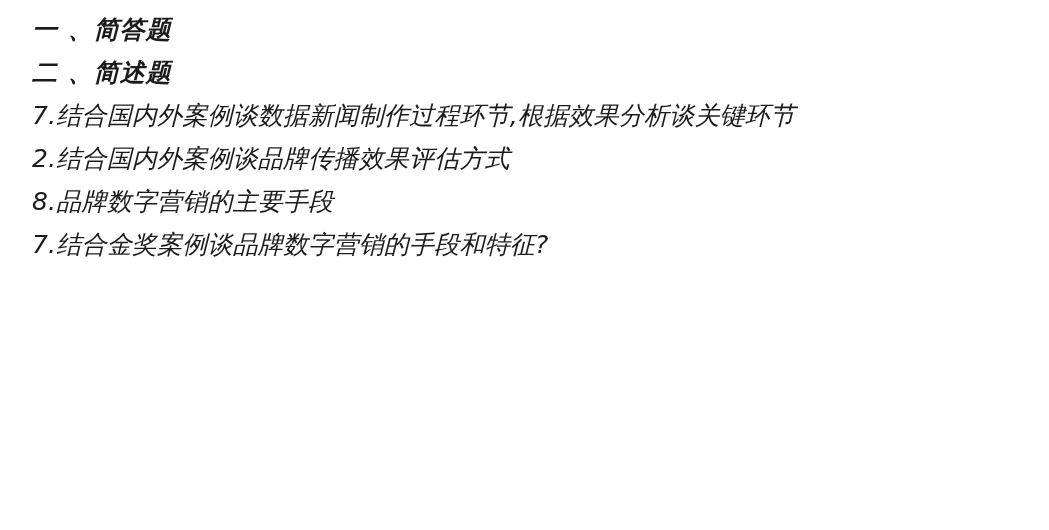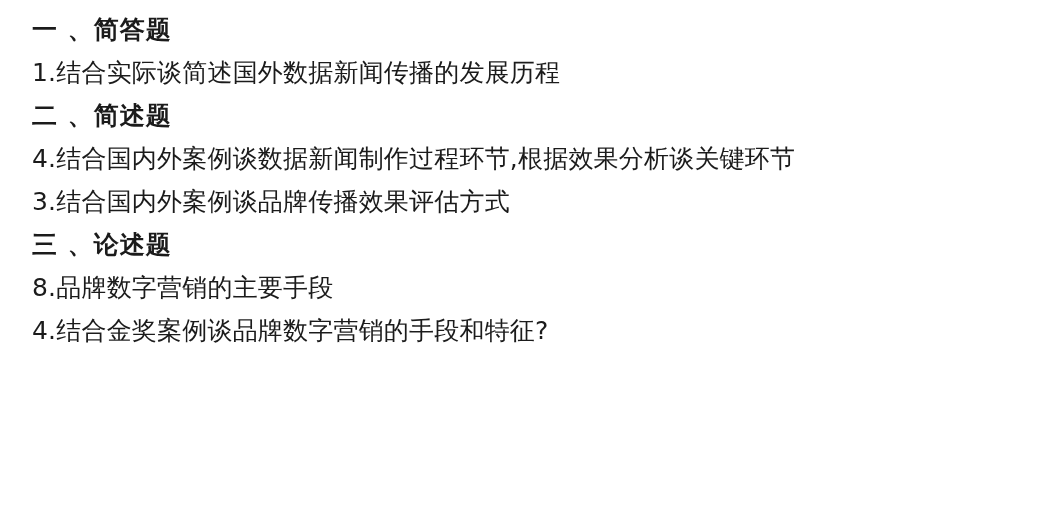"一 、简答题" .document { font-style: none -> italic }
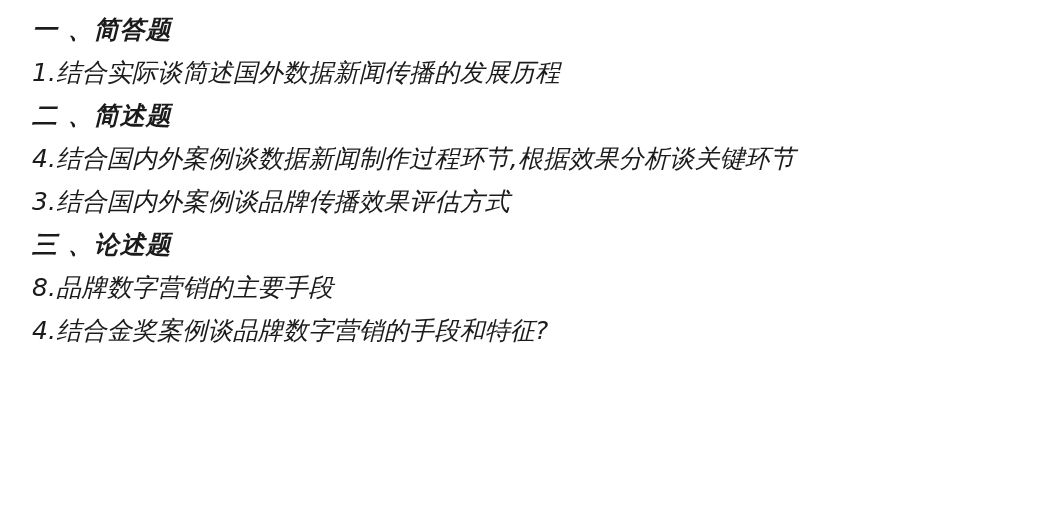"1.结合实际谈简述国外数据新闻传播的发展历程" div.line { html: <div>1.结合实际谈简述国外数据新闻传播的发展历程</div> -> none }
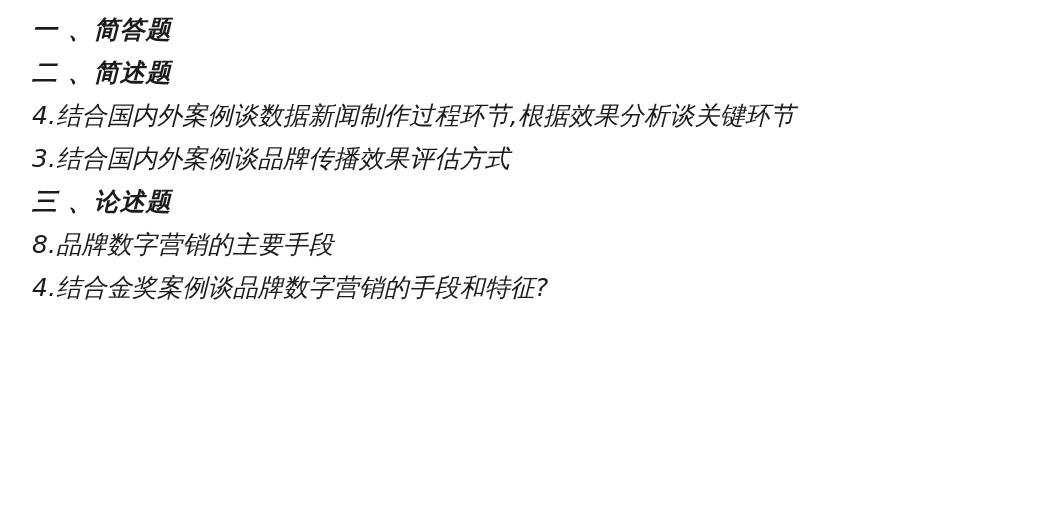"4.结合国内外案例谈数据新闻制作过程环节,根据效果分析谈关键环节" div.line { text: 4 -> 7 }
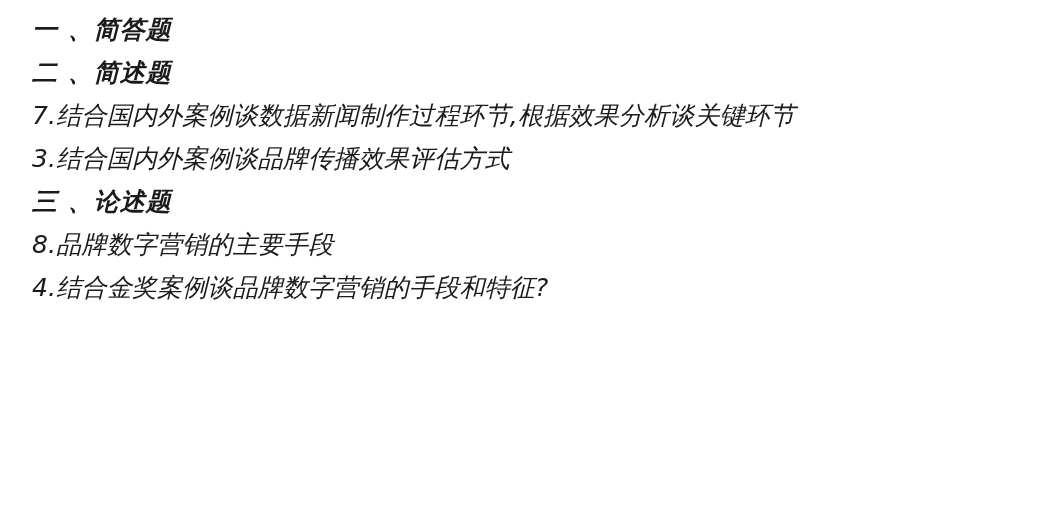"3.结合国内外案例谈品牌传播效果评估方式" div.line { text: 3 -> 2 }
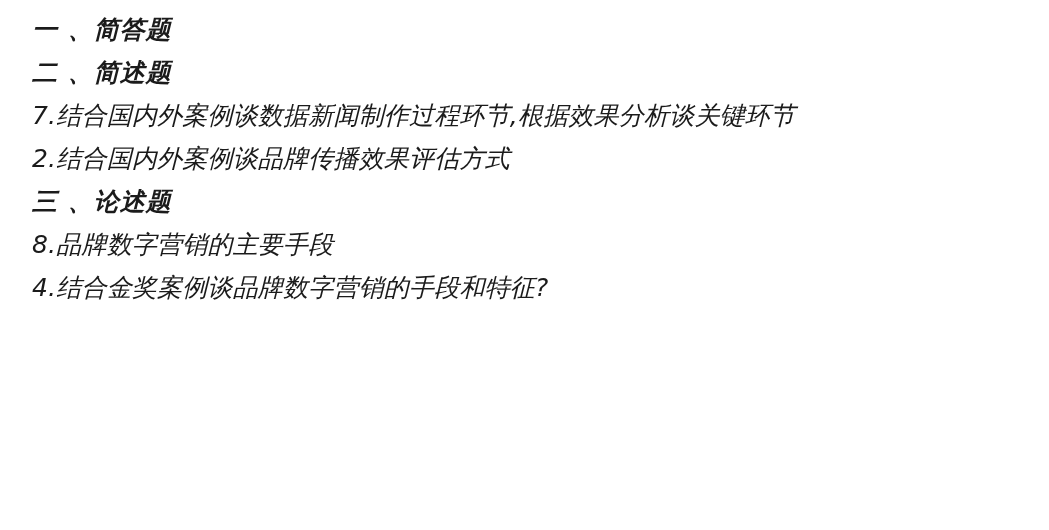"三 、论述题" div.line { html: <div>三 、论述题</div> -> none }
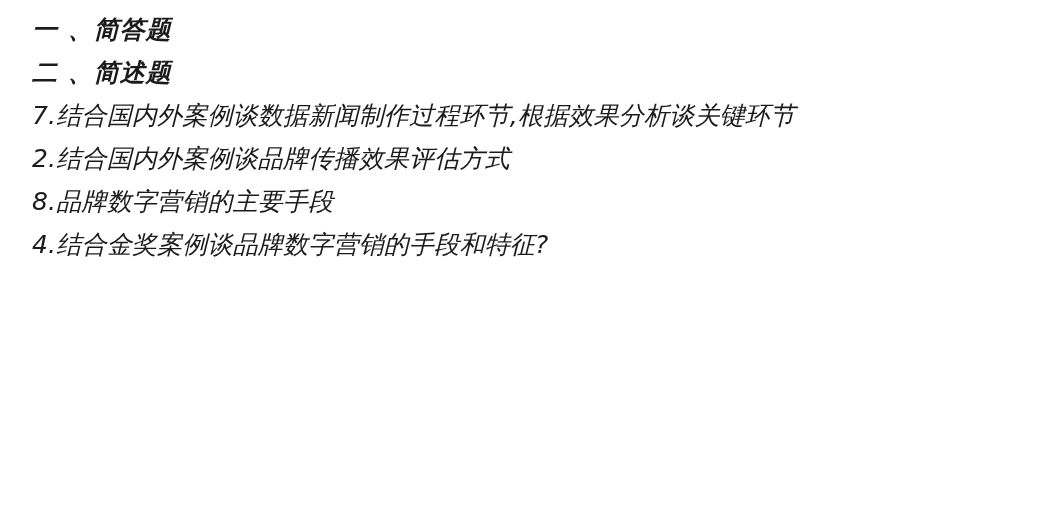"4.结合金奖案例谈品牌数字营销的手段和特征?" div.line { text: 4 -> 7 }
